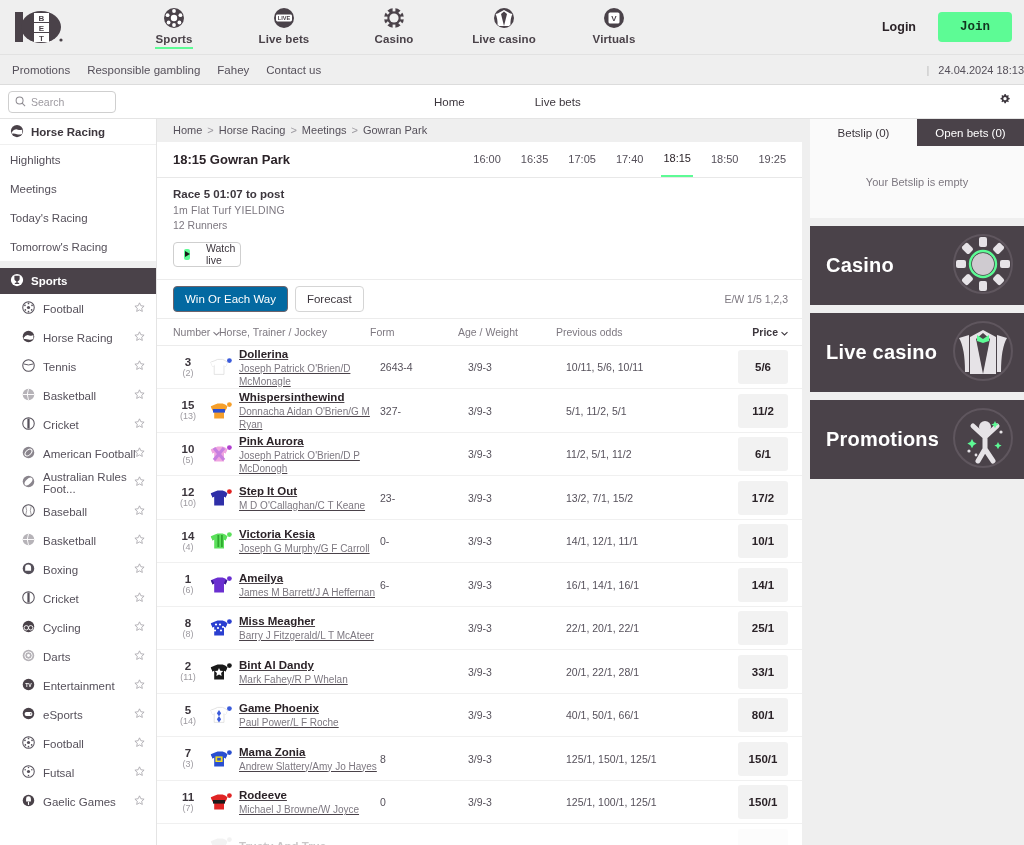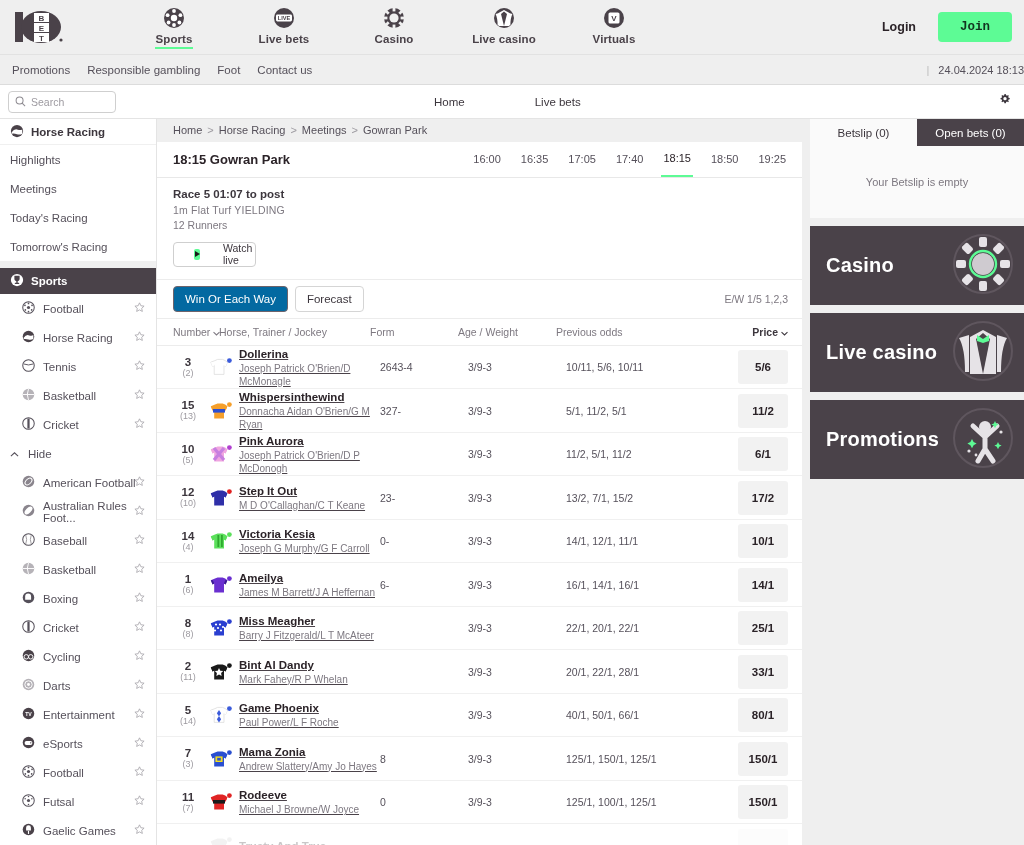"Foot" a { text: Foot -> Fahey }
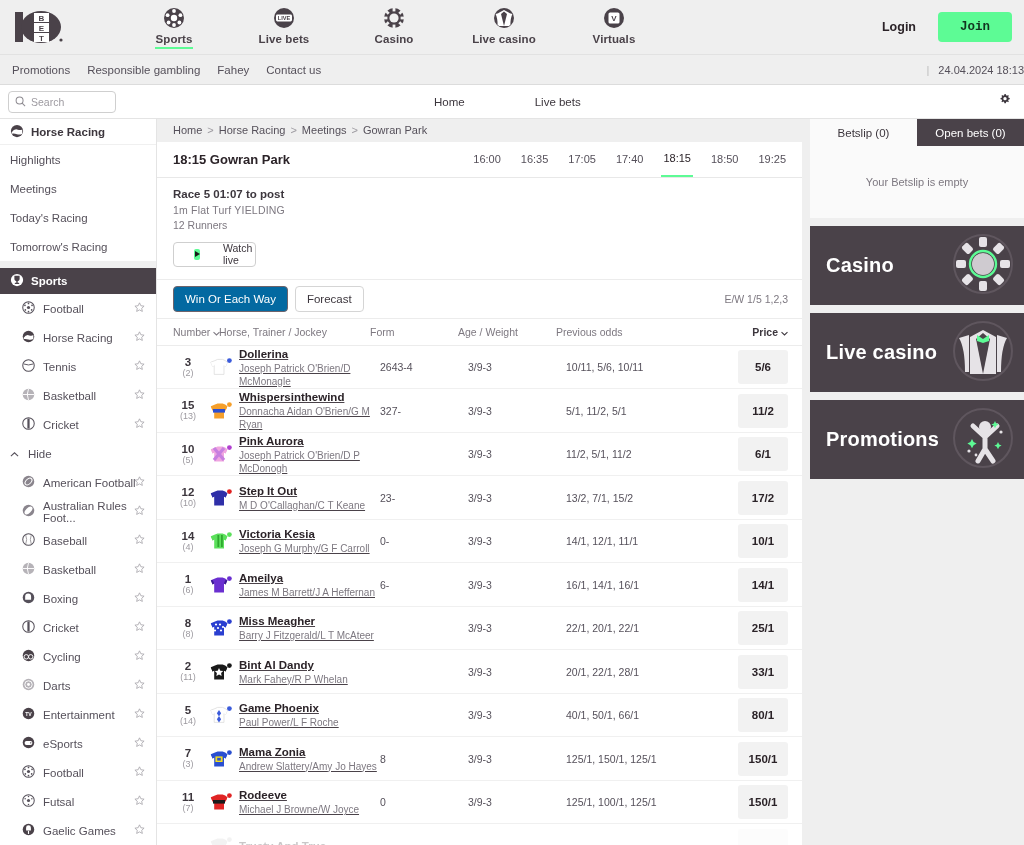"Watch live" .watchlive { gap: 23px -> 16px; padding: 0 20px -> 0 10px; width: 83px -> 68px }
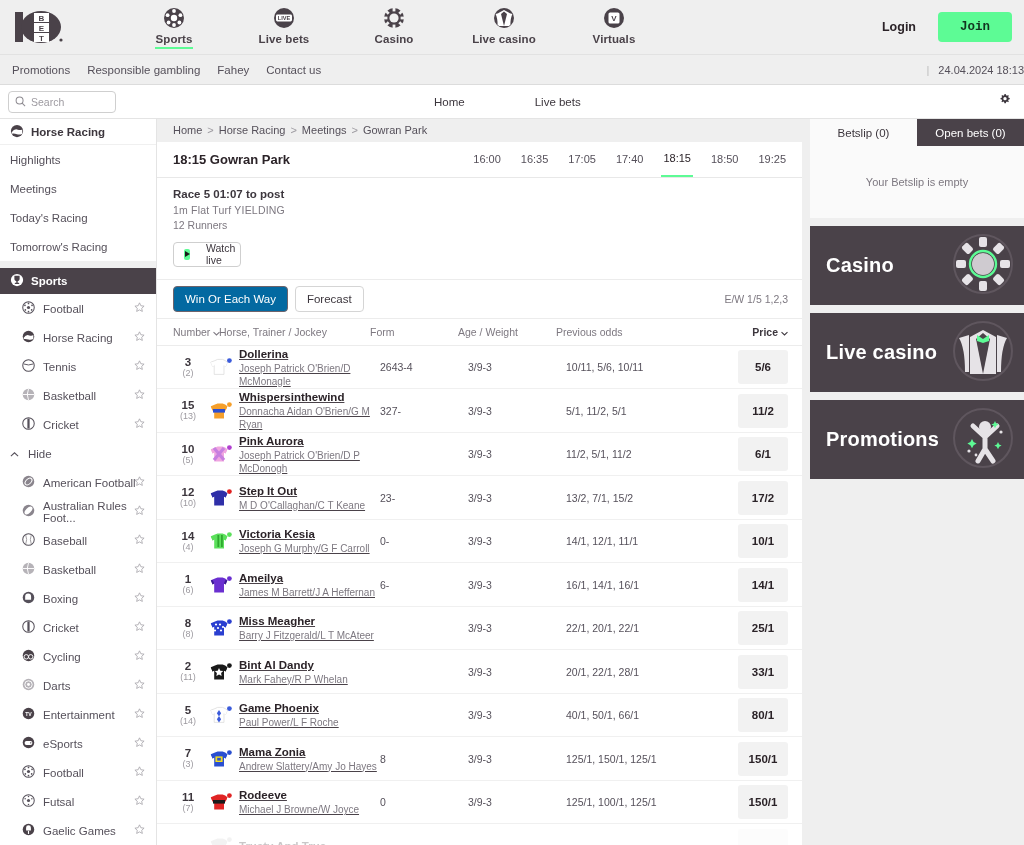"Hide" div.sb-hide { html: <div> <span><svg> <path></path> </svg></span> <span>Hide</span> </div> -> none }
